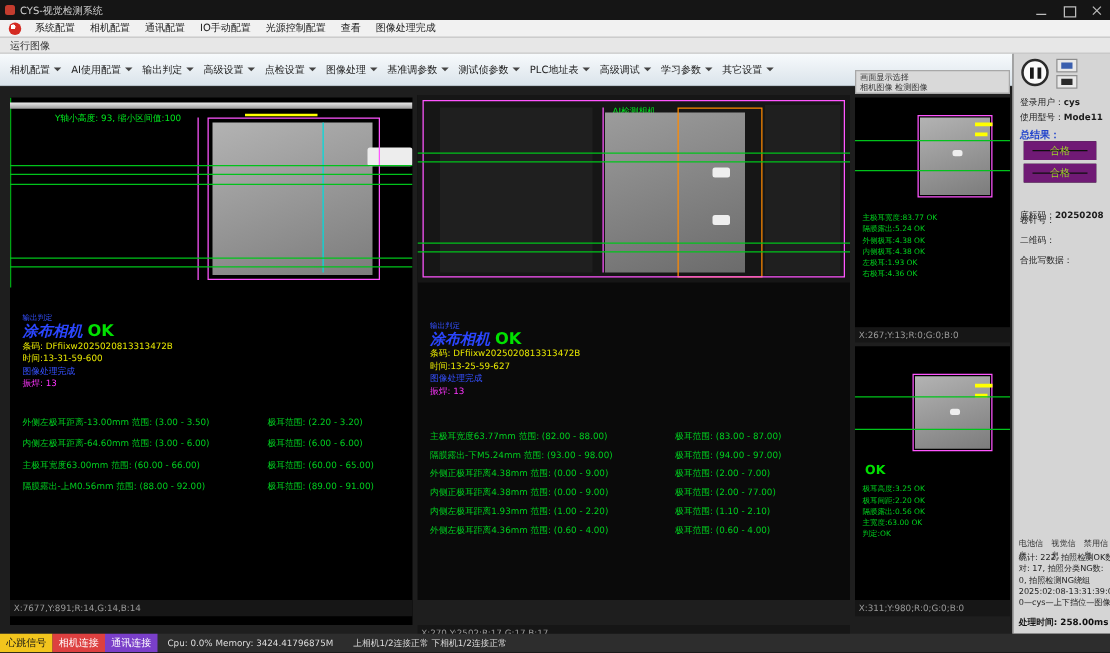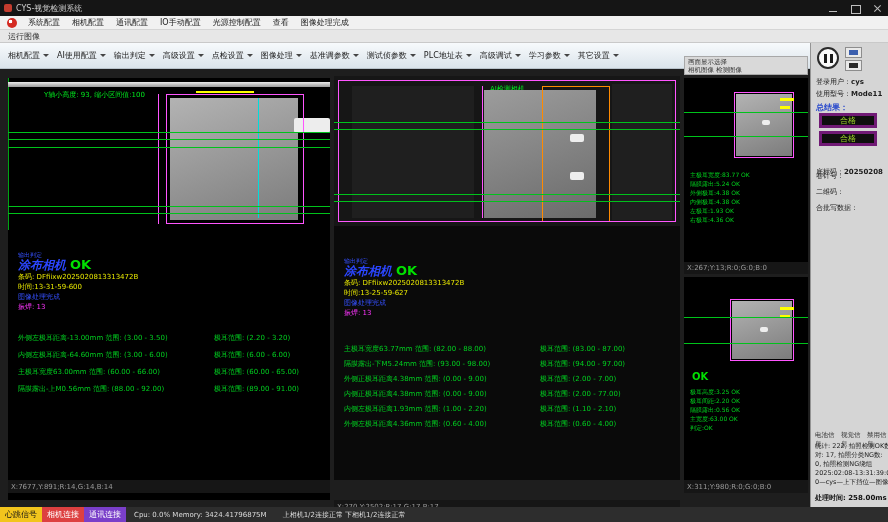"合格" .result-box { border: 3px solid #701a75 -> 7px solid #701a75 }
